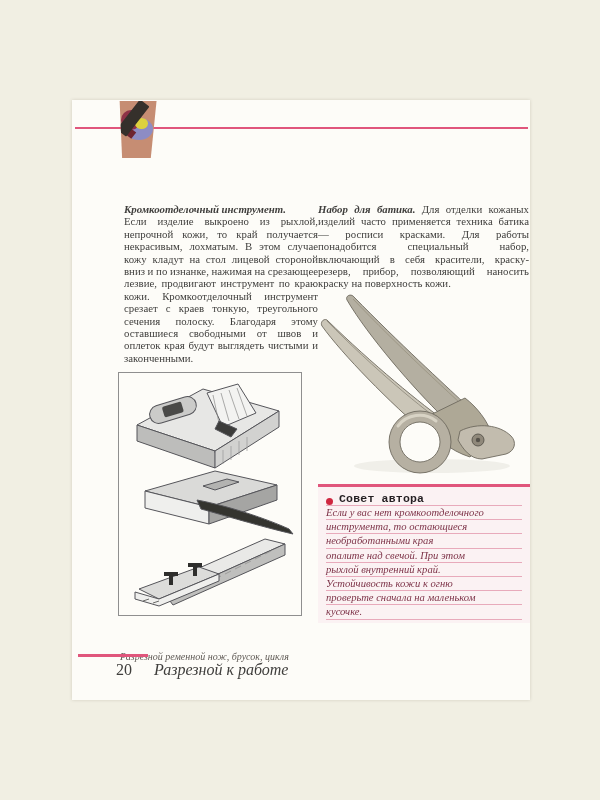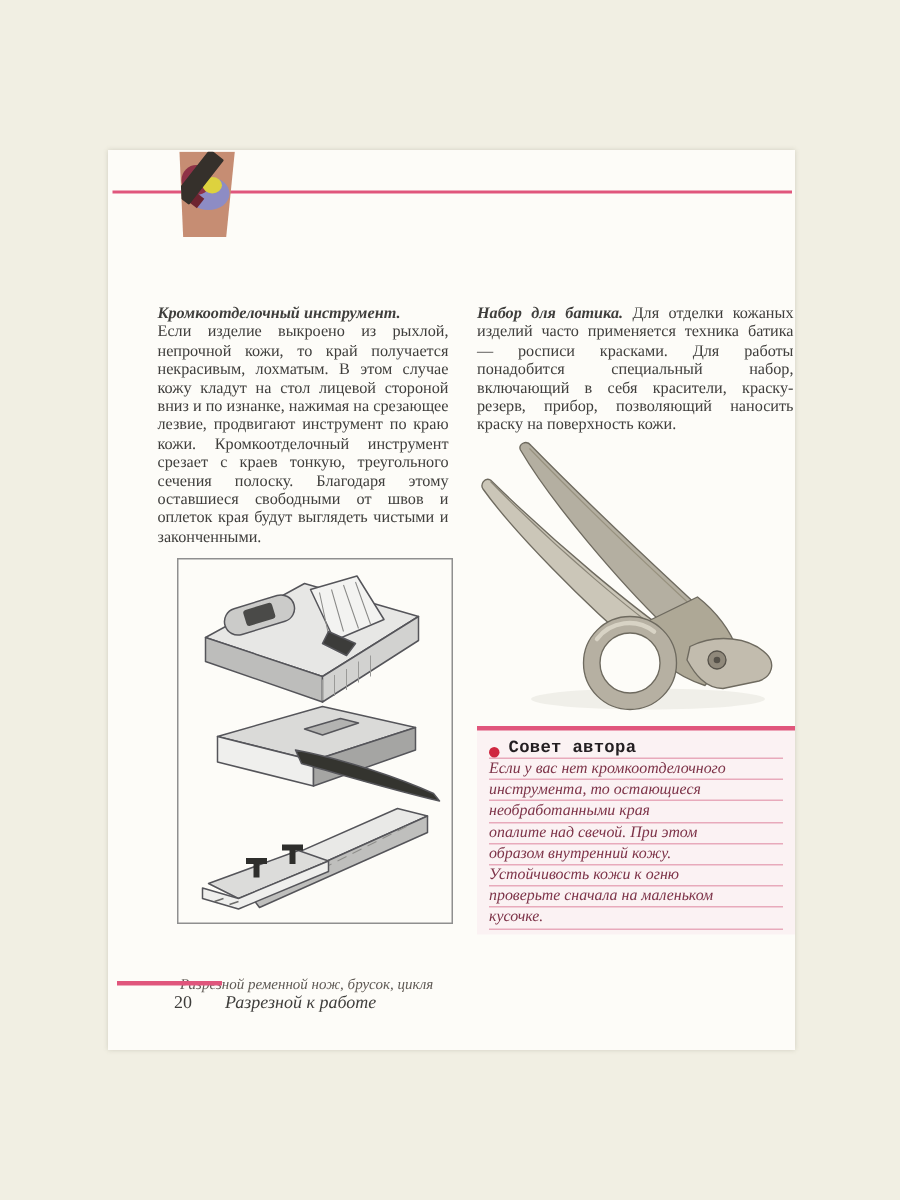"Кромкоотделочный инструмент." .col-left { left: 33px -> 52px }
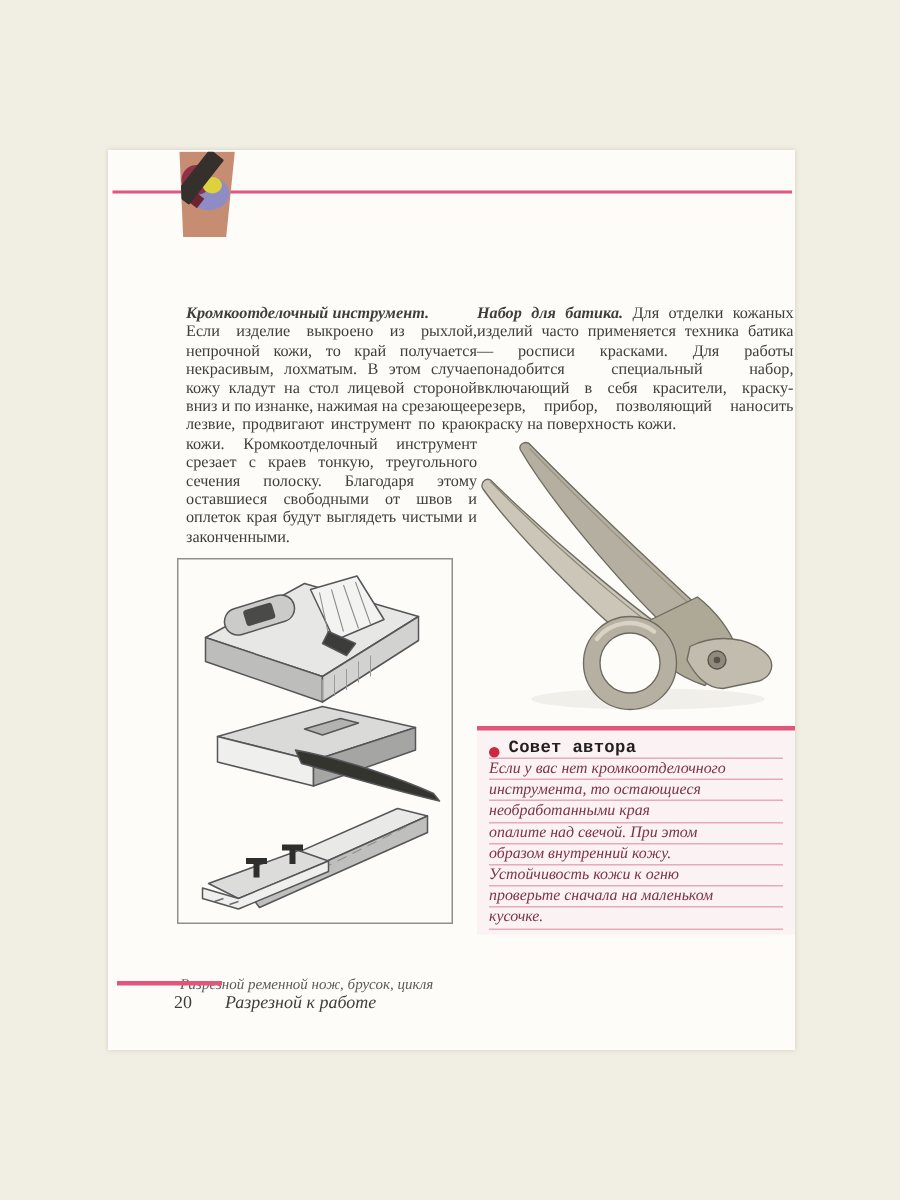"образом внутренний кожу." div.advice-line { text: образом внутренний кожу -> рыхлой внутренний край }
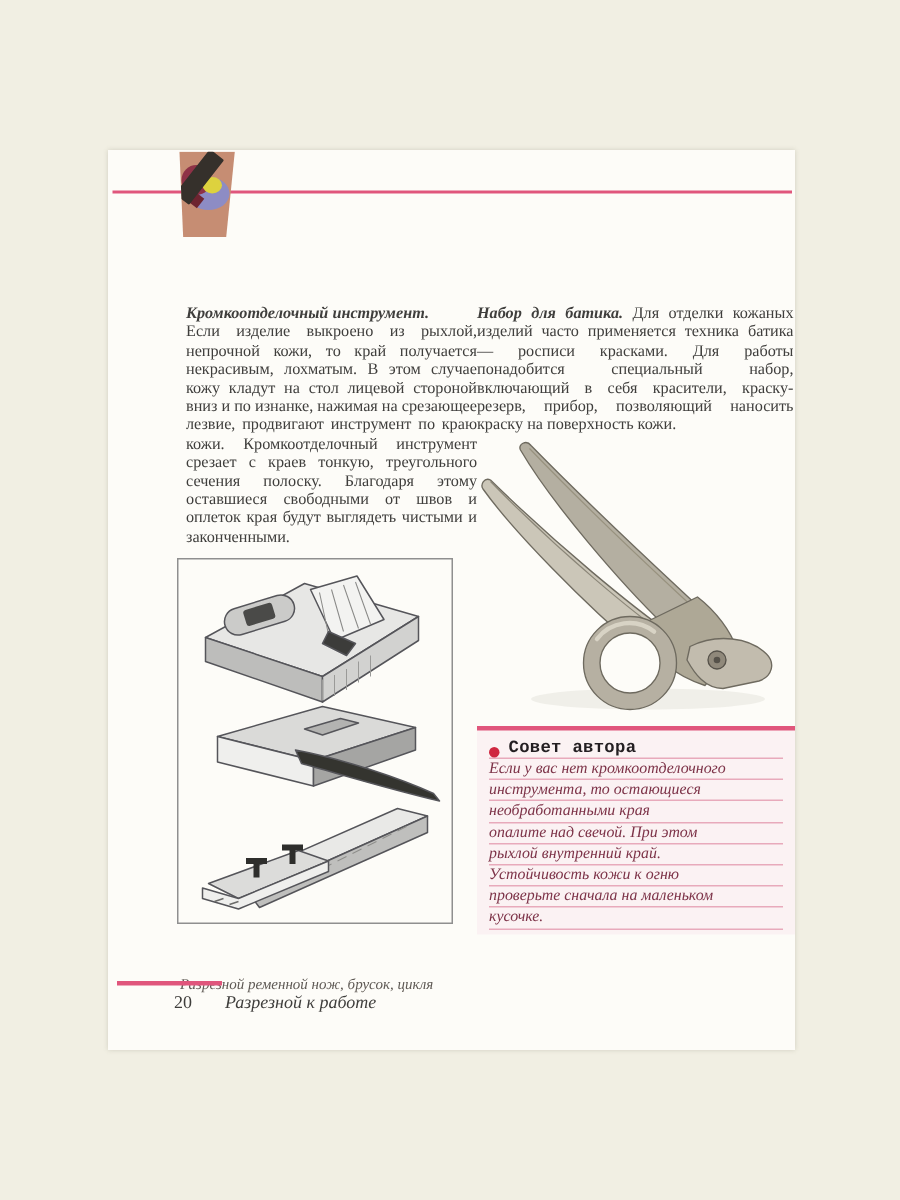"20" .page-footer { font-size: 12px -> 16px }
